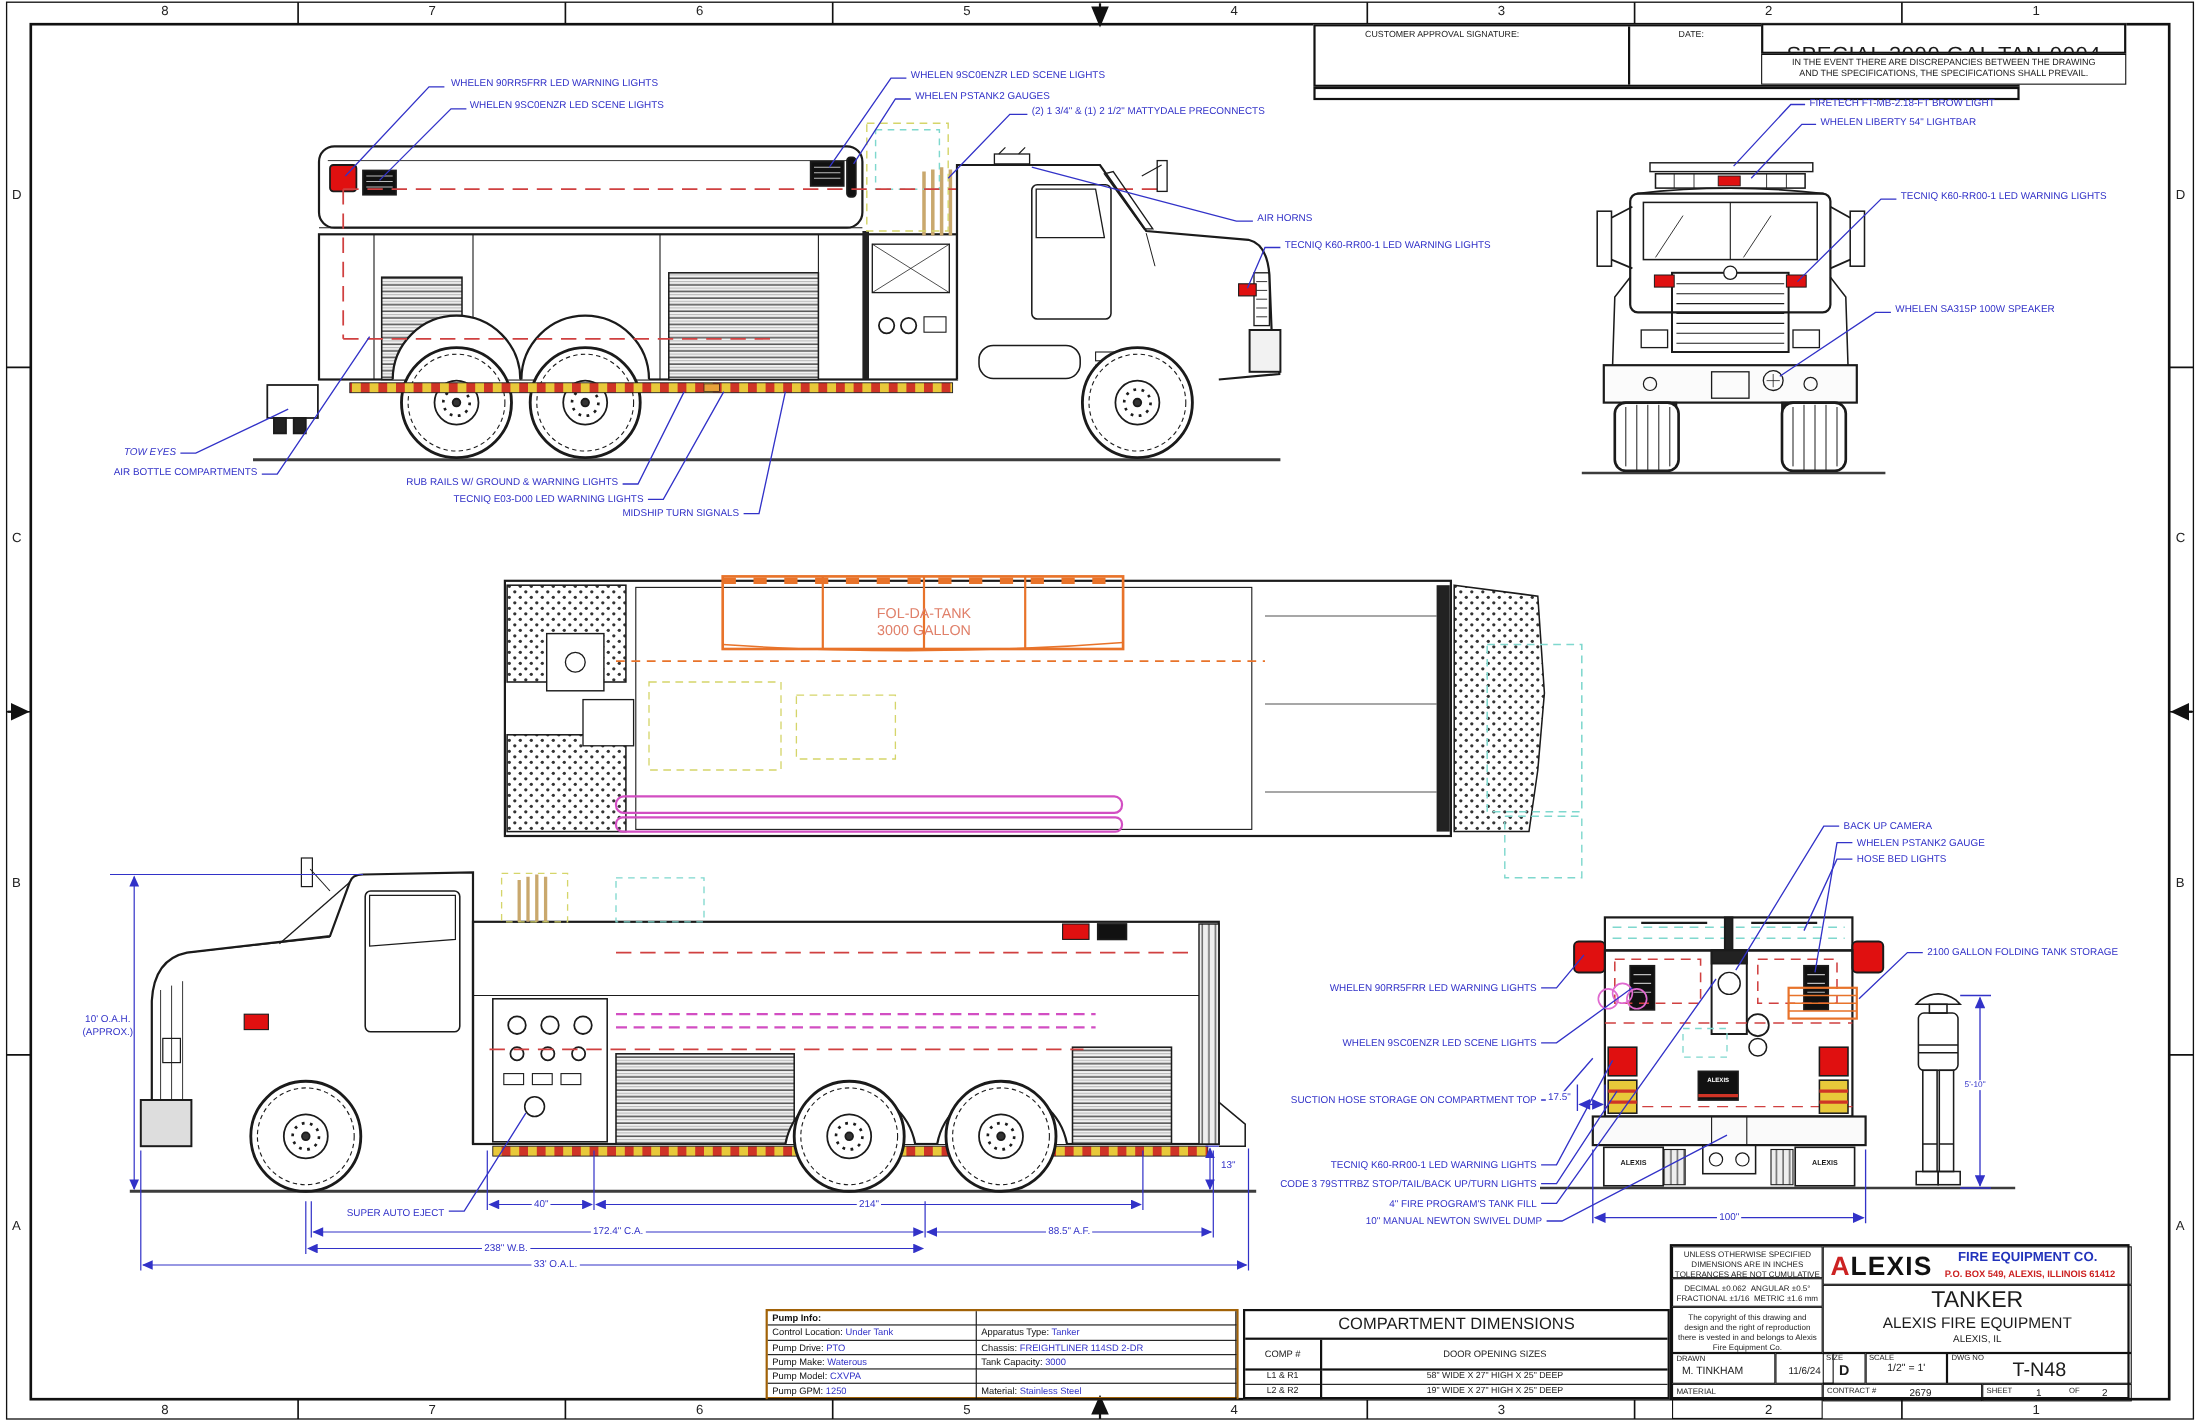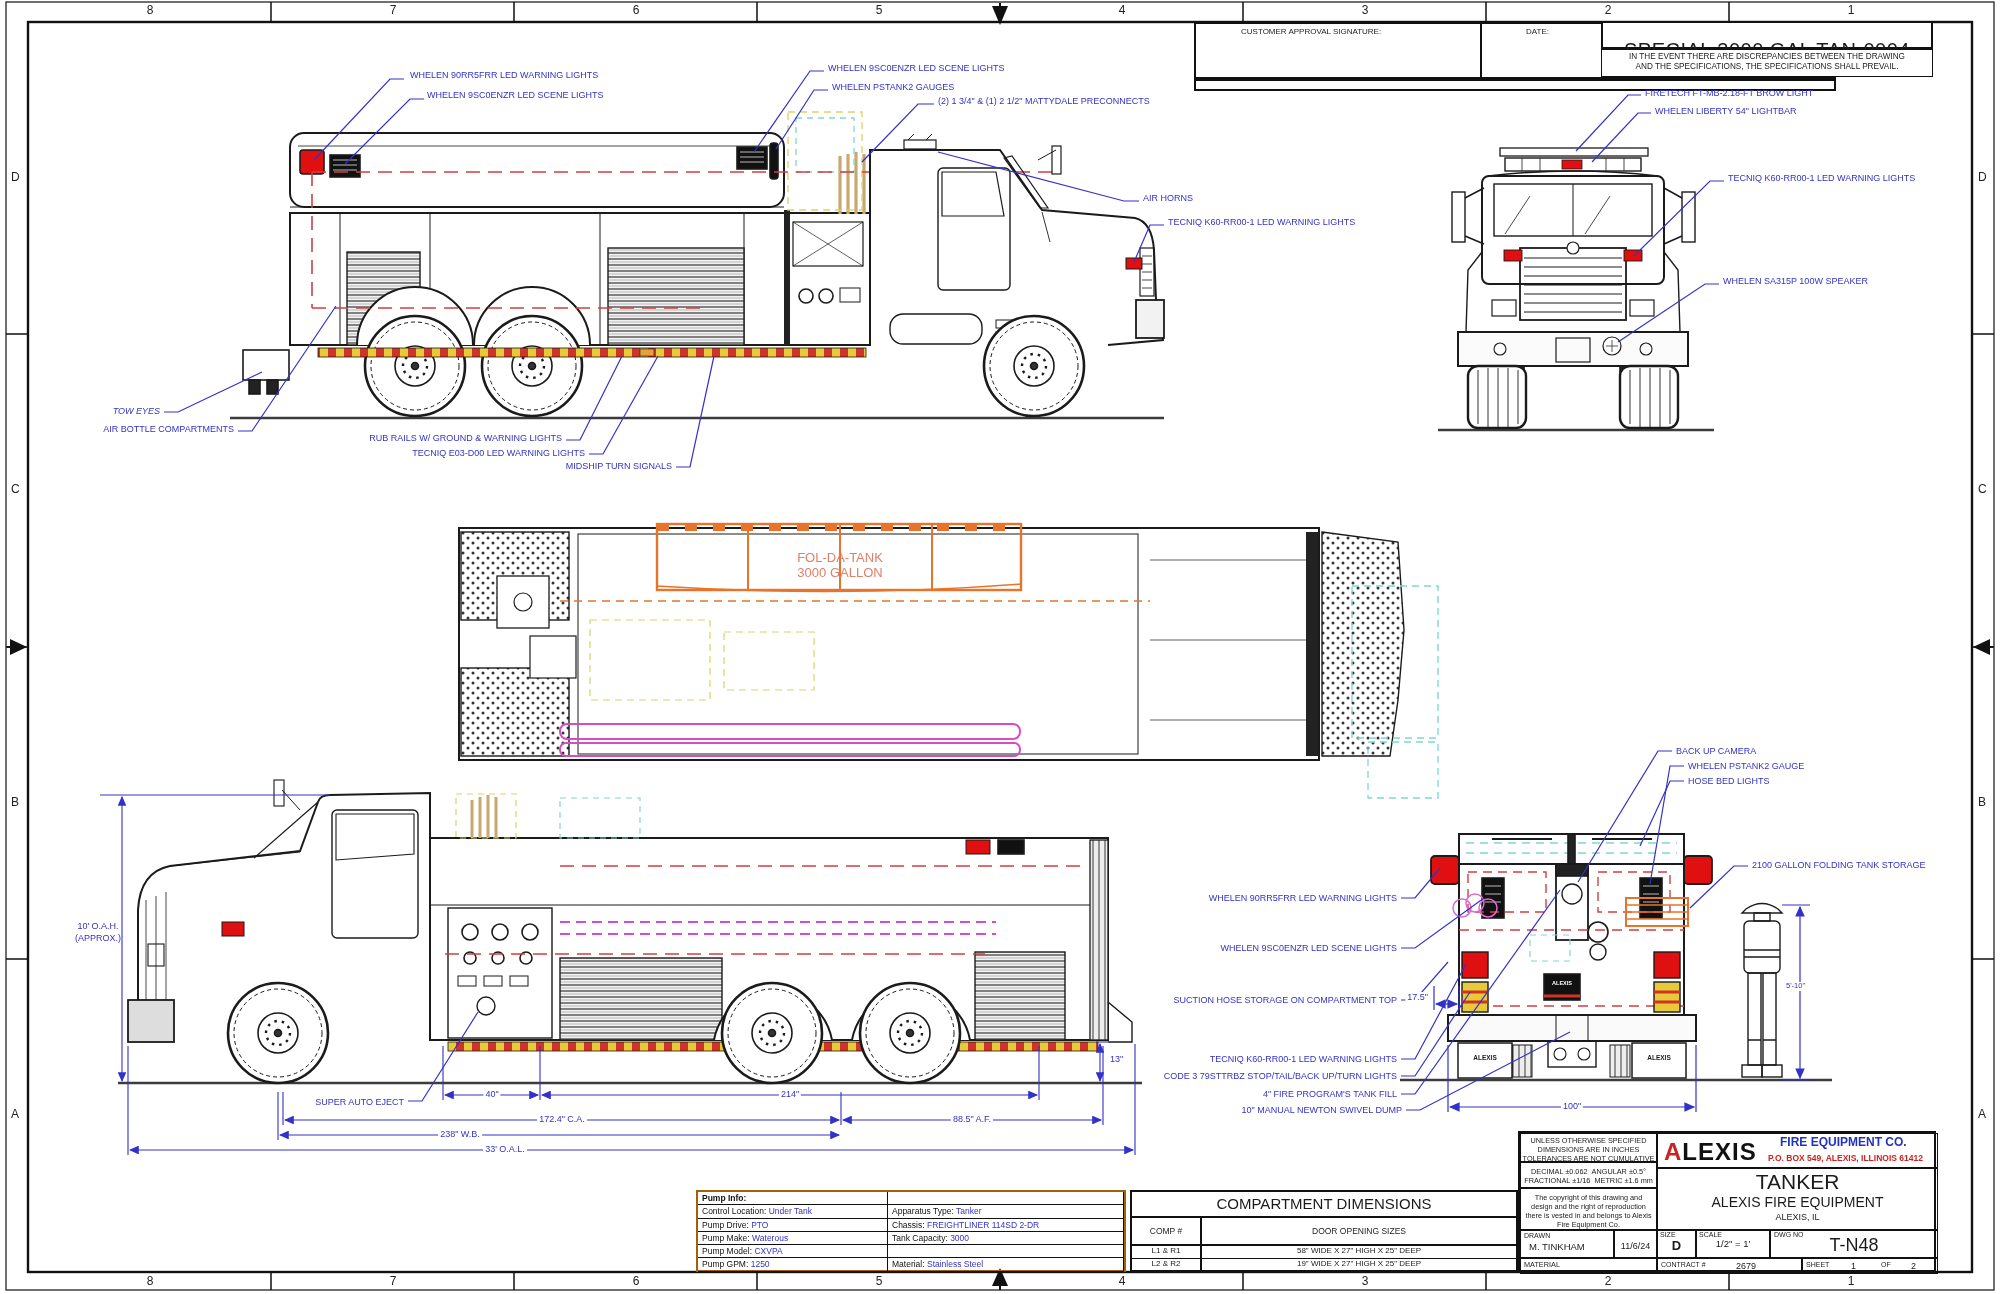"11/6/24" div.cell { width: 43px -> 53px }
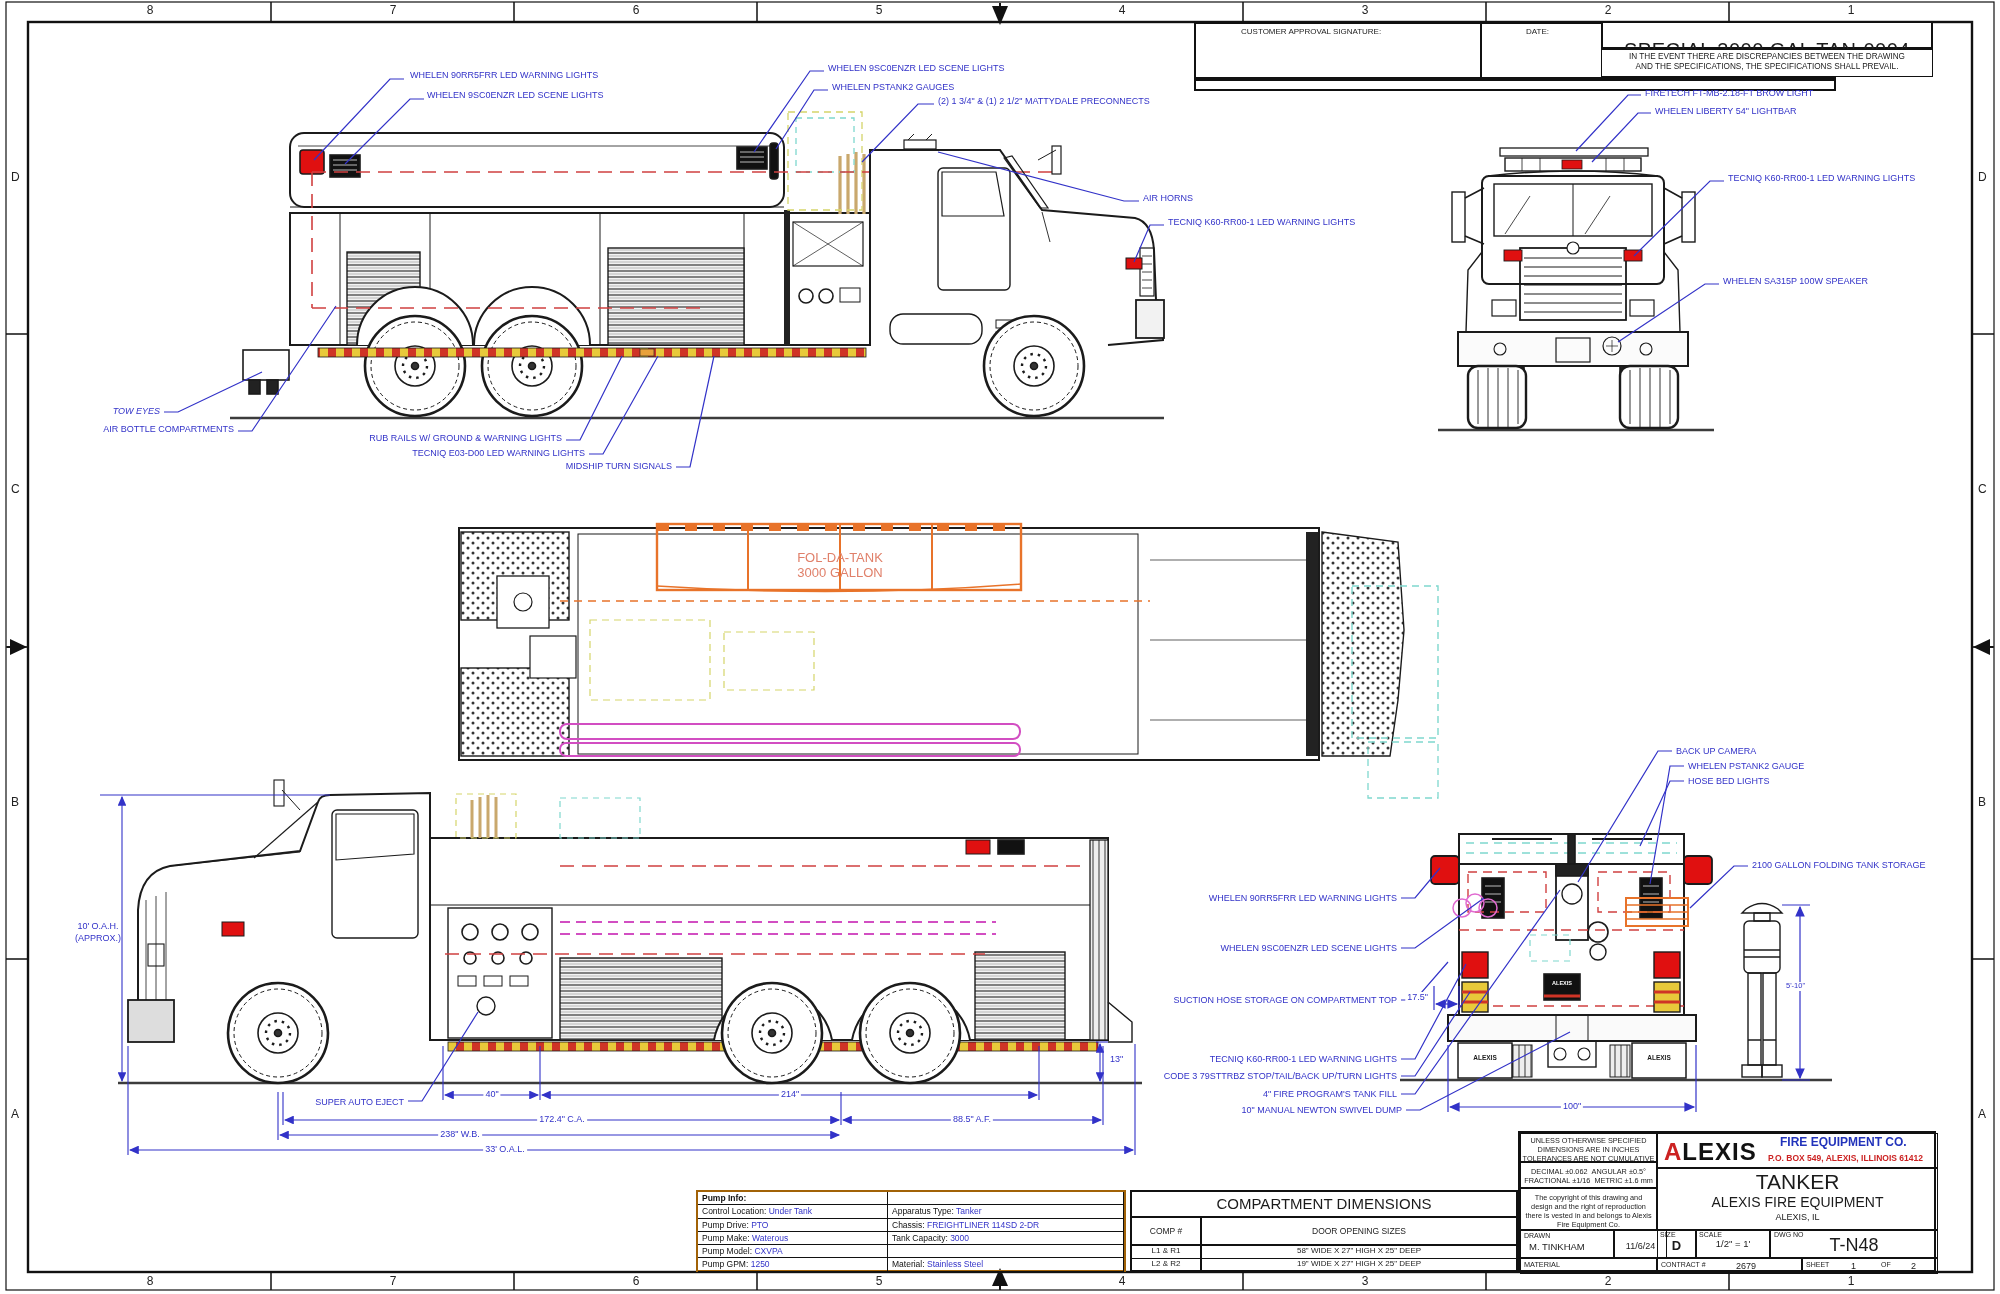"MATERIAL" div.cell { height: 16px -> 32px }
